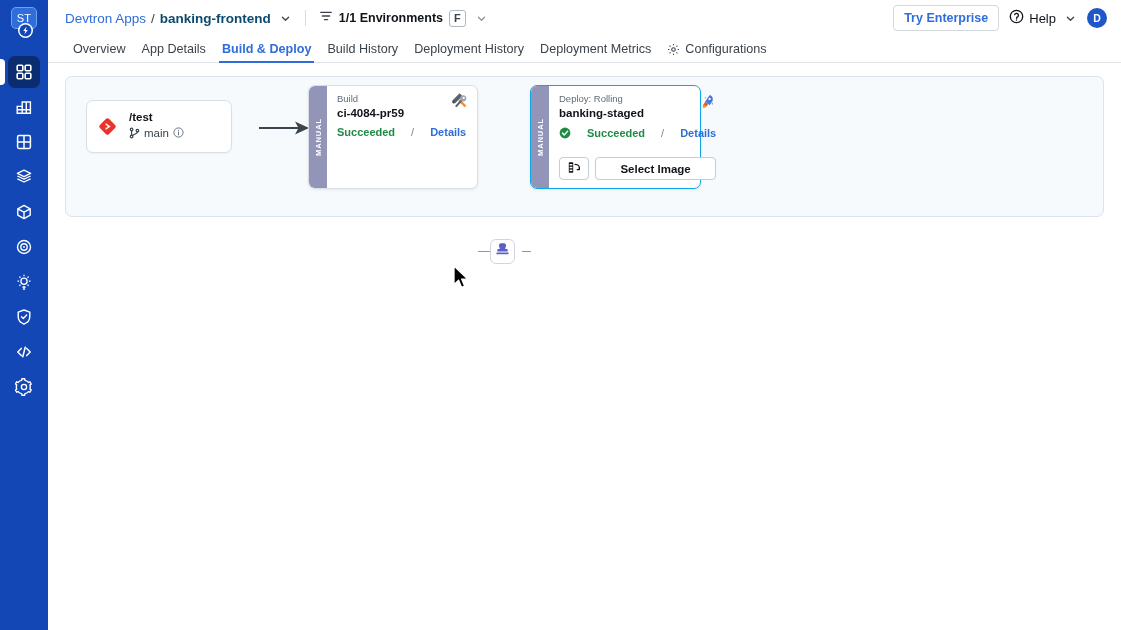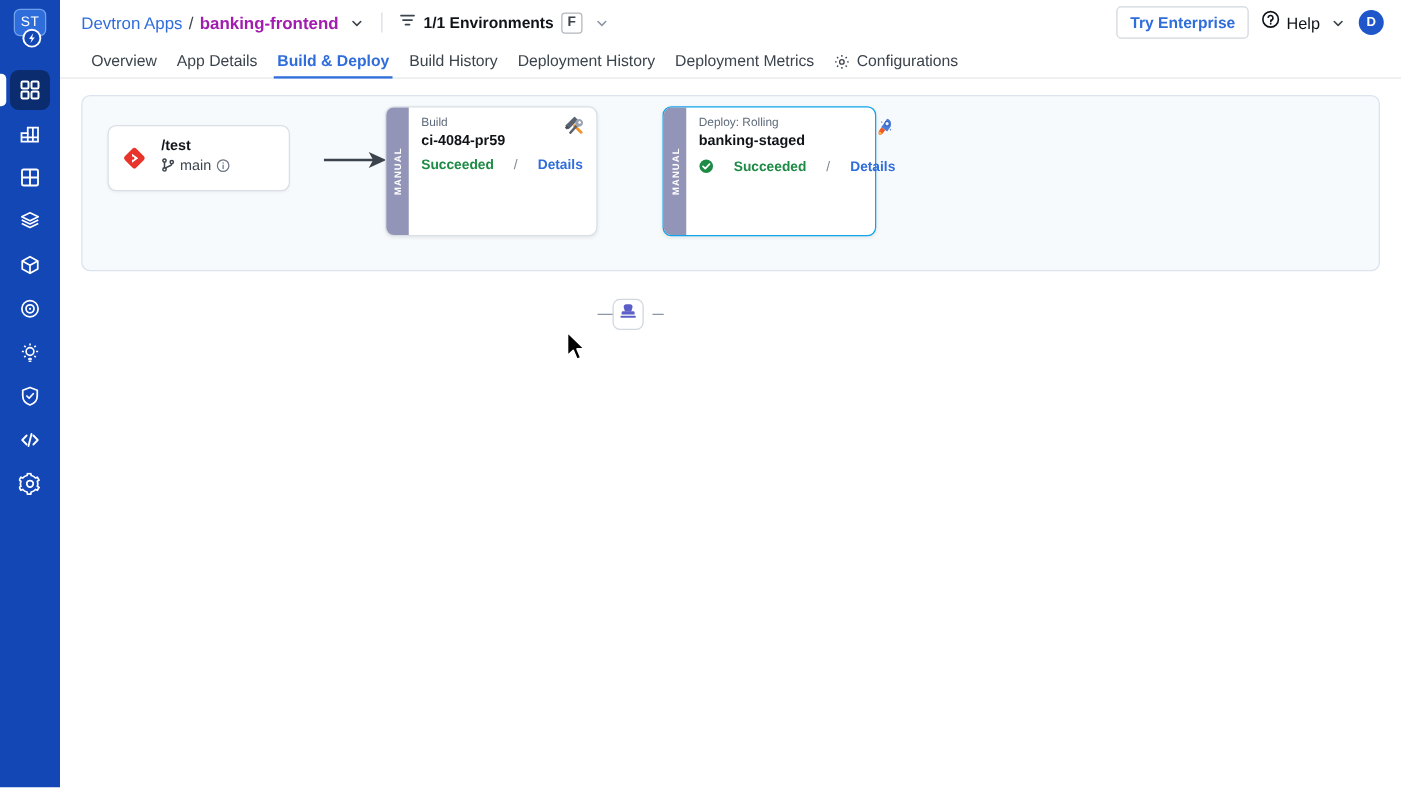"banking-frontend" .crumb-cur { color: #a21caf -> #0c4a6e }
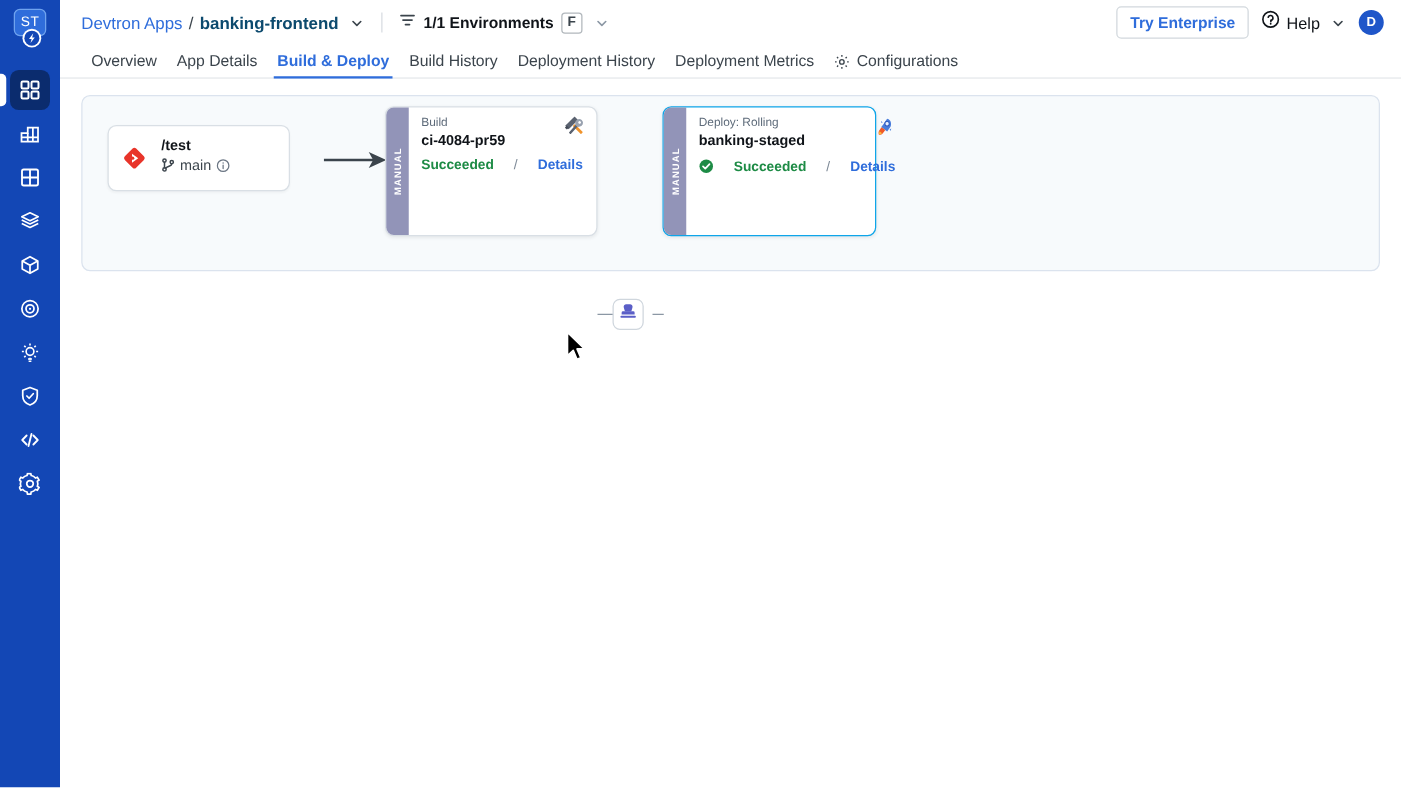"Select Image" div.node-actions { html: none -> <div> <button> <span> <svg> <rect></rect> <rect></rect> <rect></rect> <rect></rect> <path></path> <path></path> </svg> </span> </button> <button>Select Image</button> </div> }
